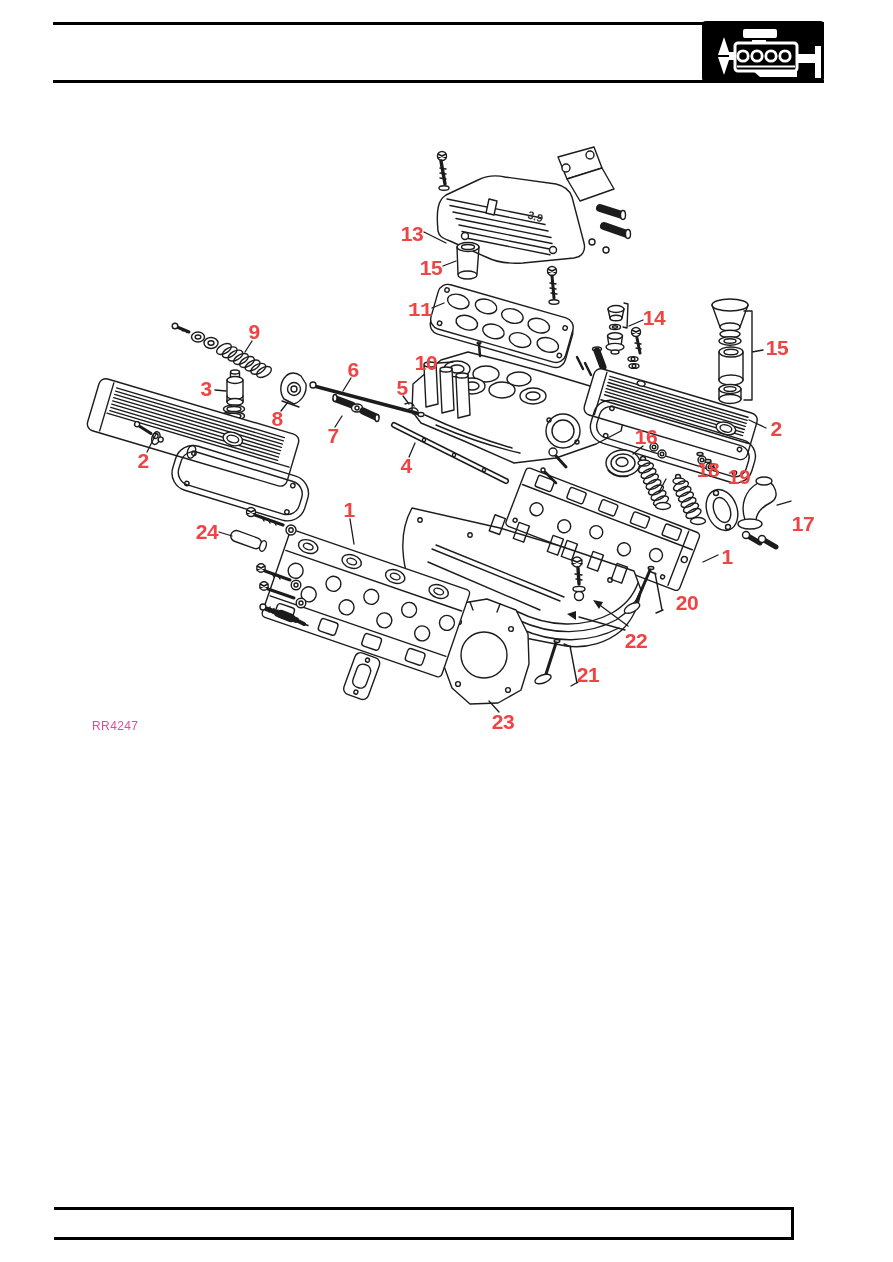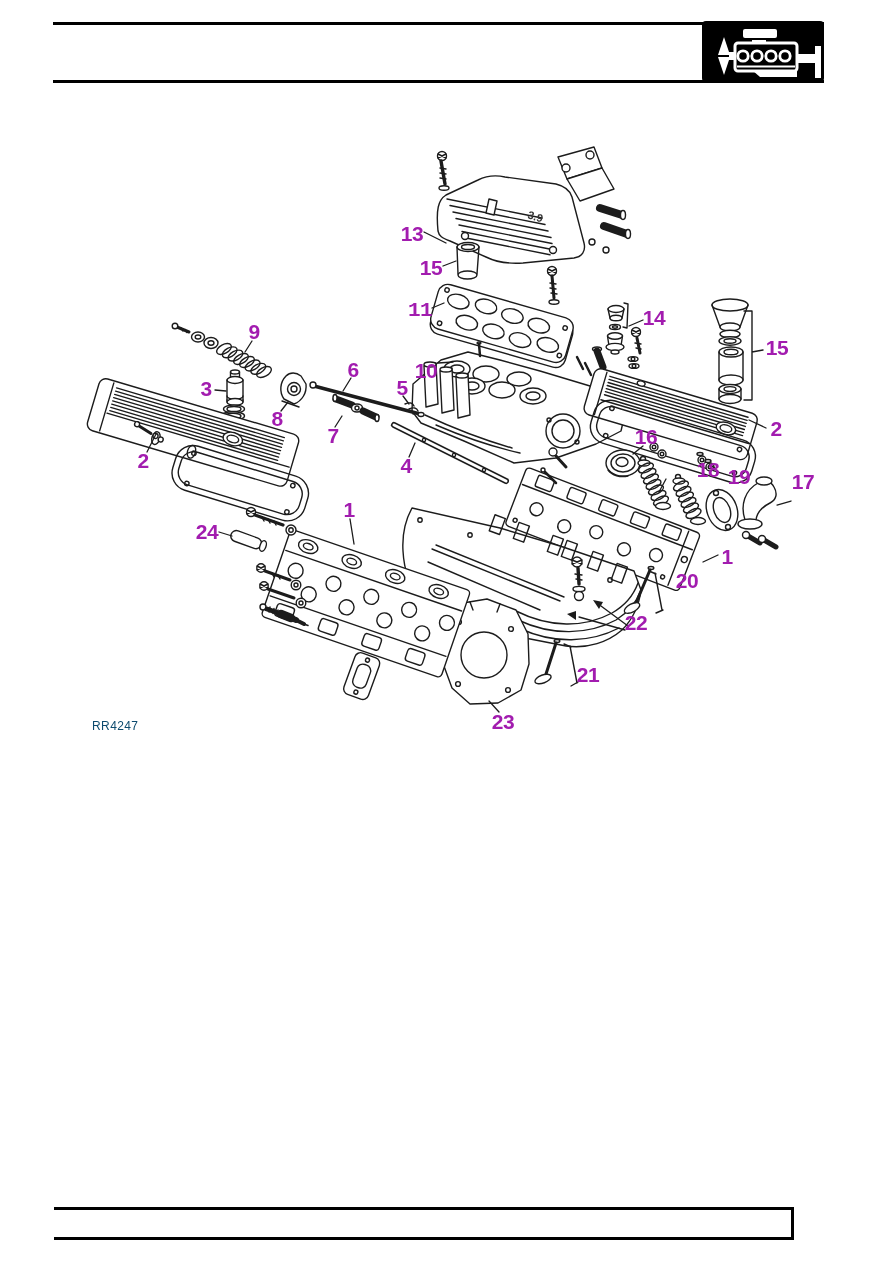"13" .co { color: #a21caf -> #ef4444 }
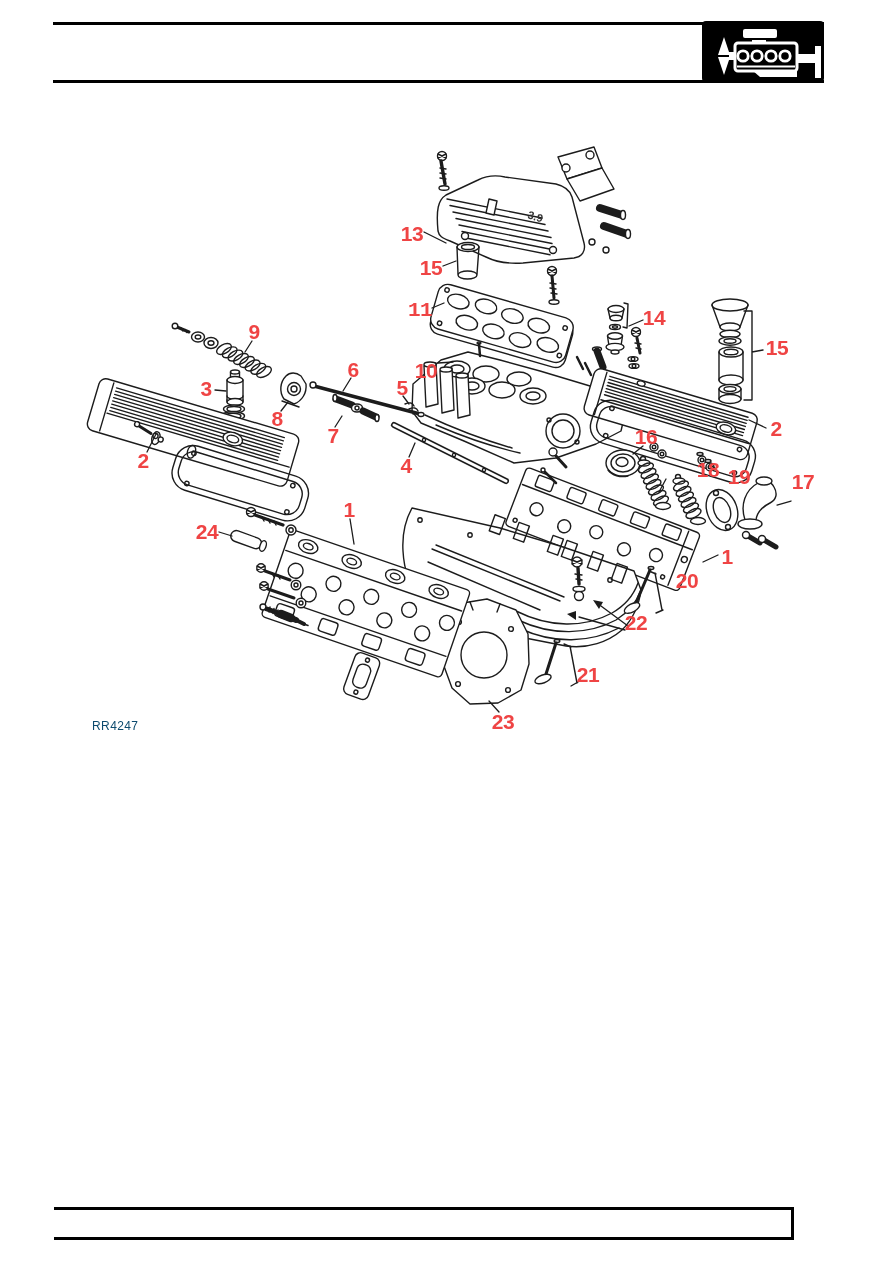"10" div.co { margin-top: 8px -> none }
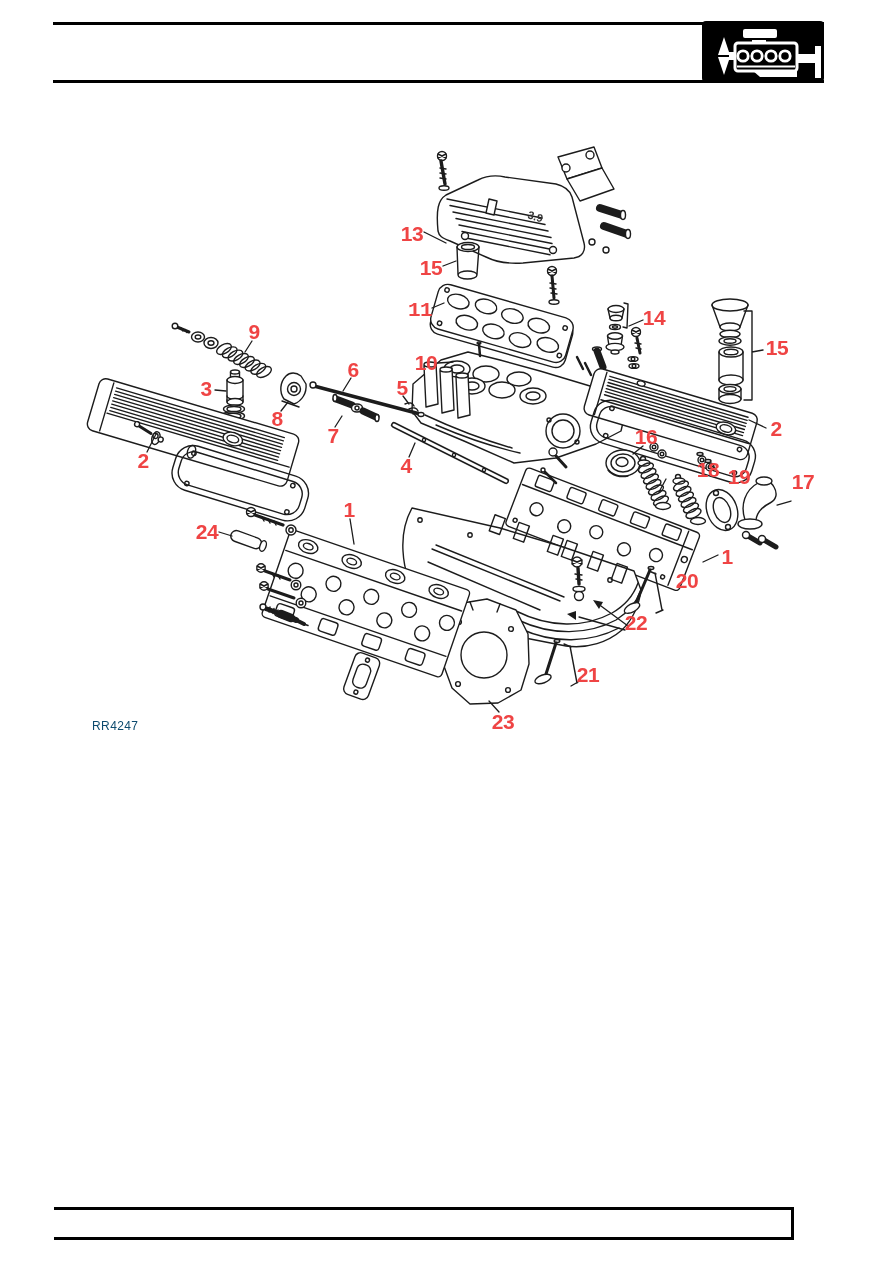"17" div.co { top: 482px -> 524px }
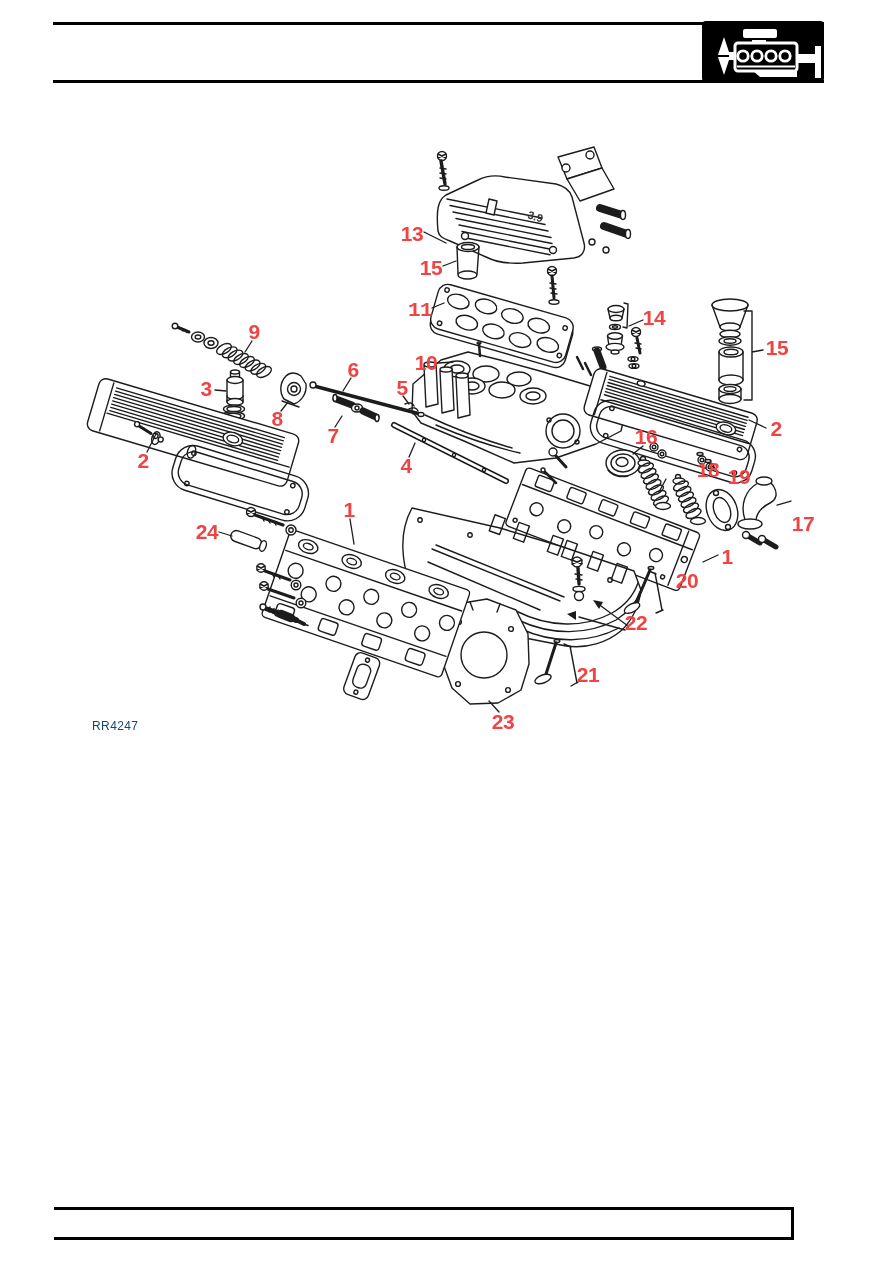"20" div.co { top: 581px -> 603px }
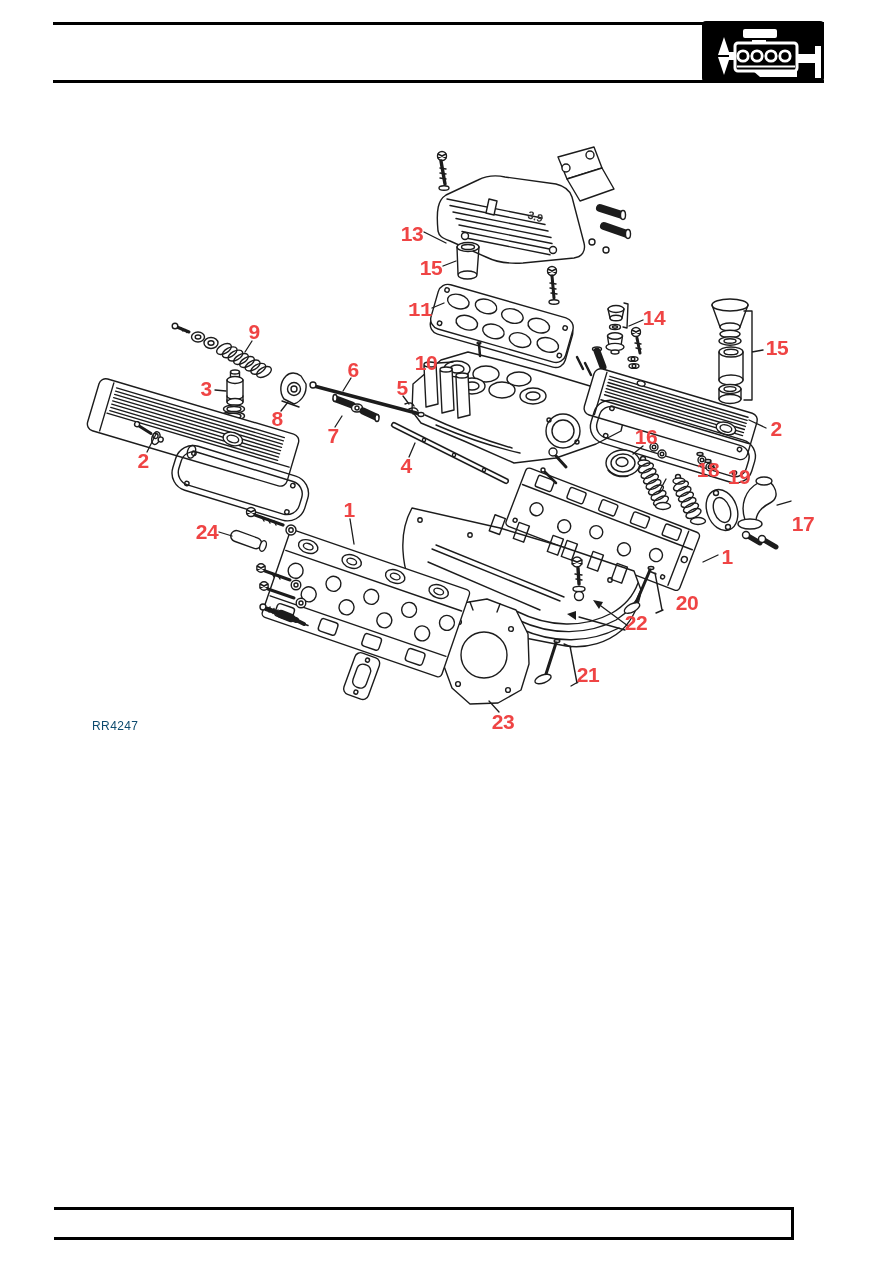"22" div.co { top: 623px -> 641px }
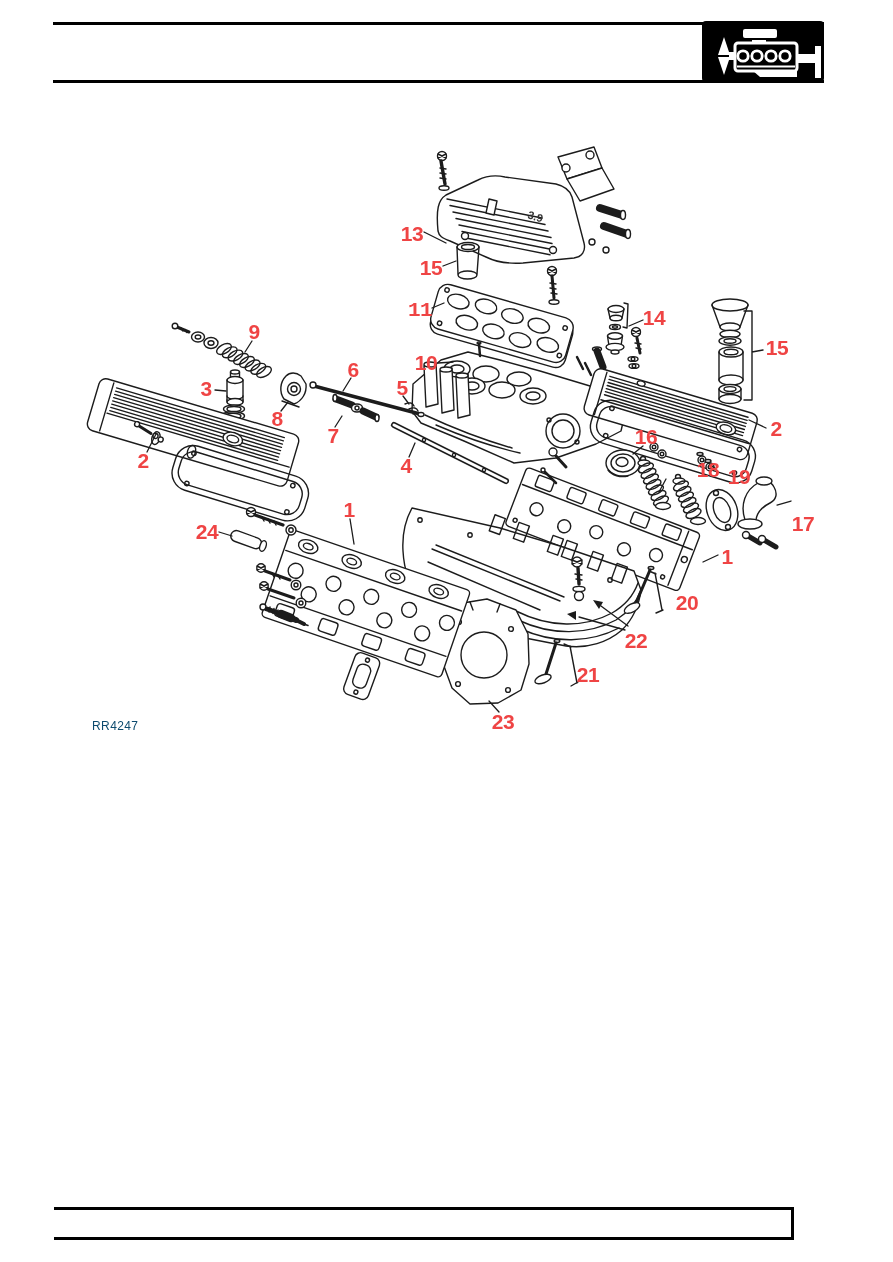"RR4247" .figcode { color: #0c4a6e -> #ec4899 }
